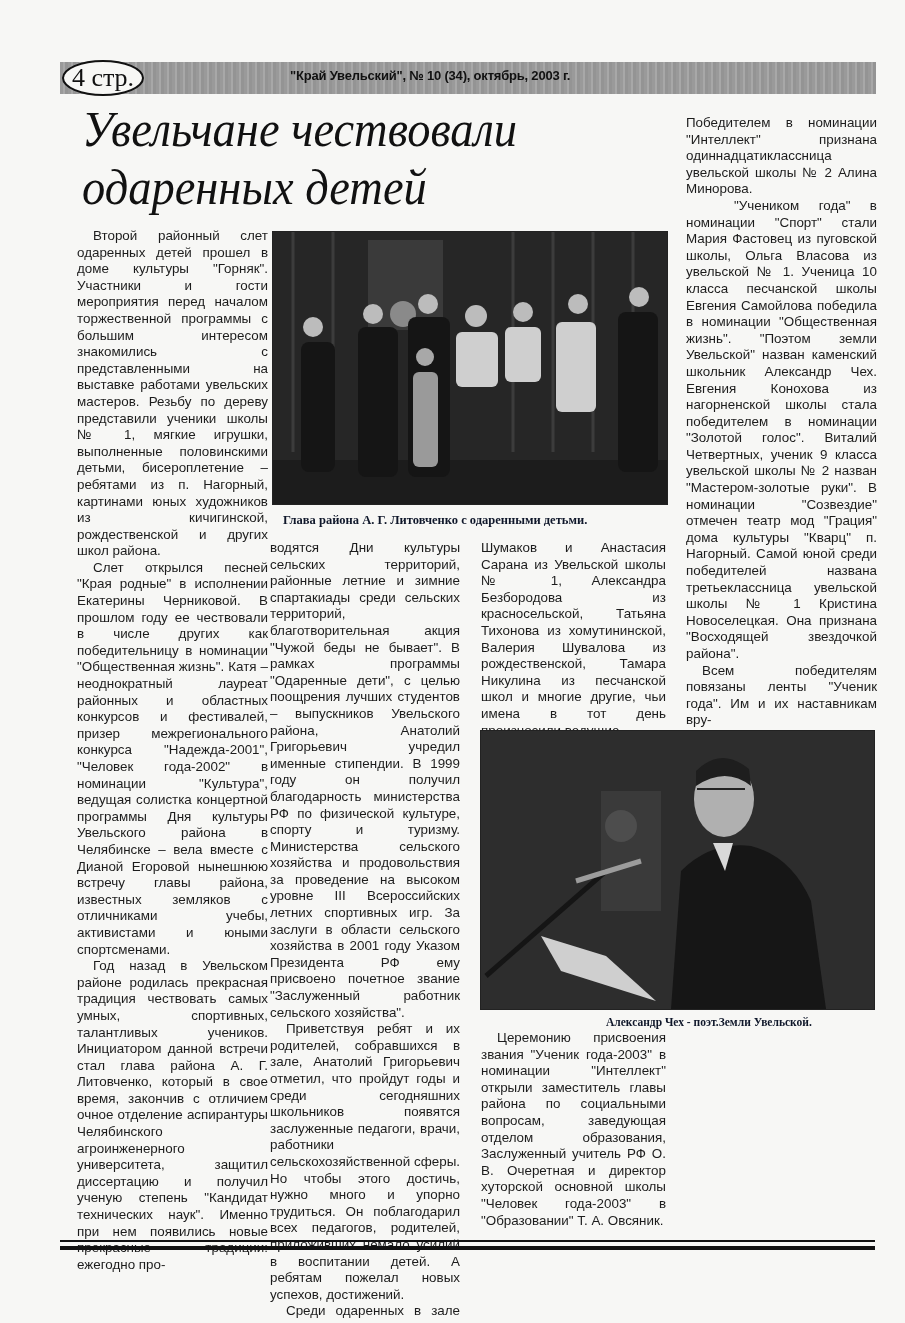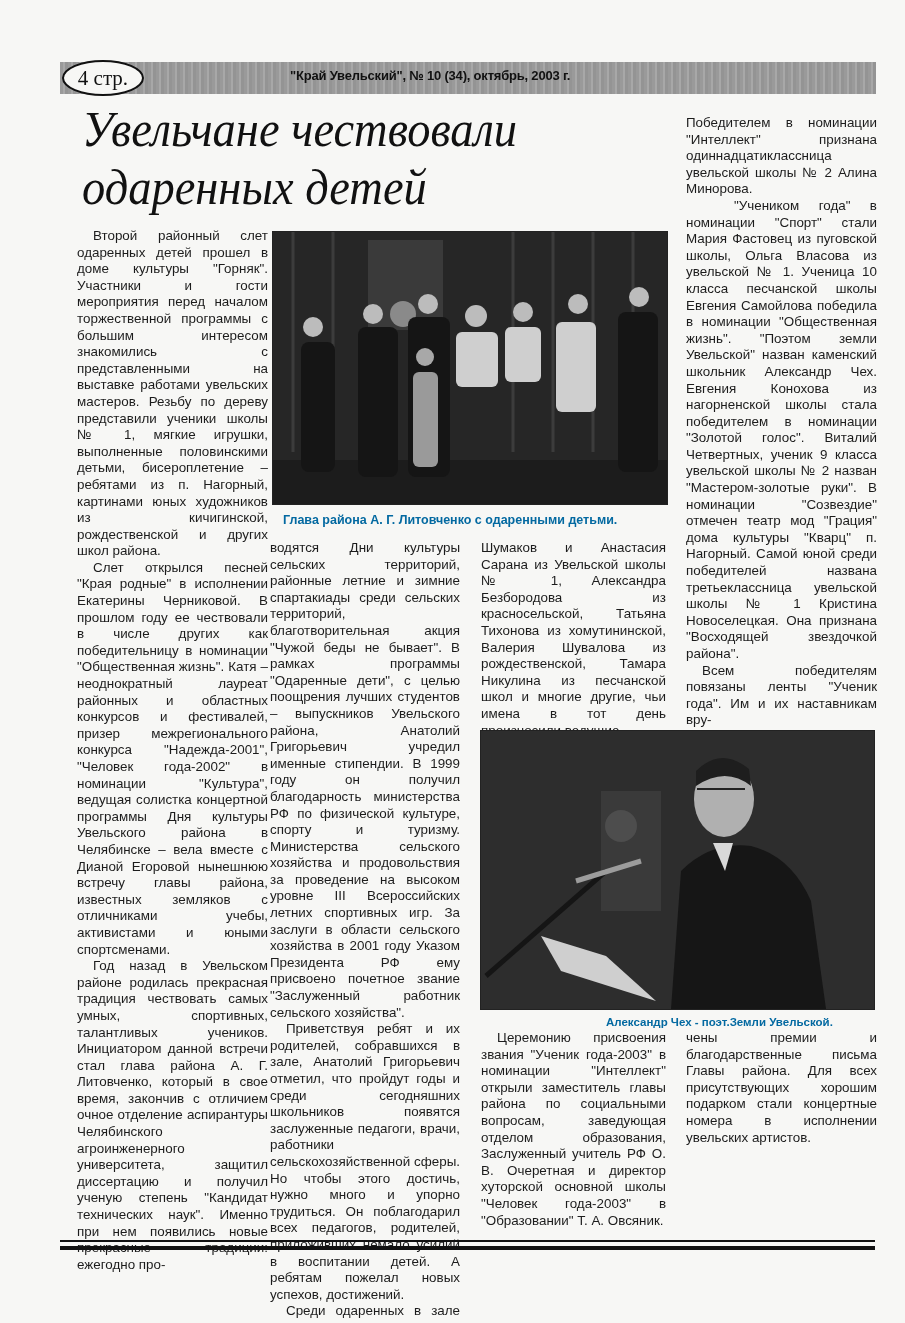"4 стр." .page-num { font-size: 21px -> 26px }
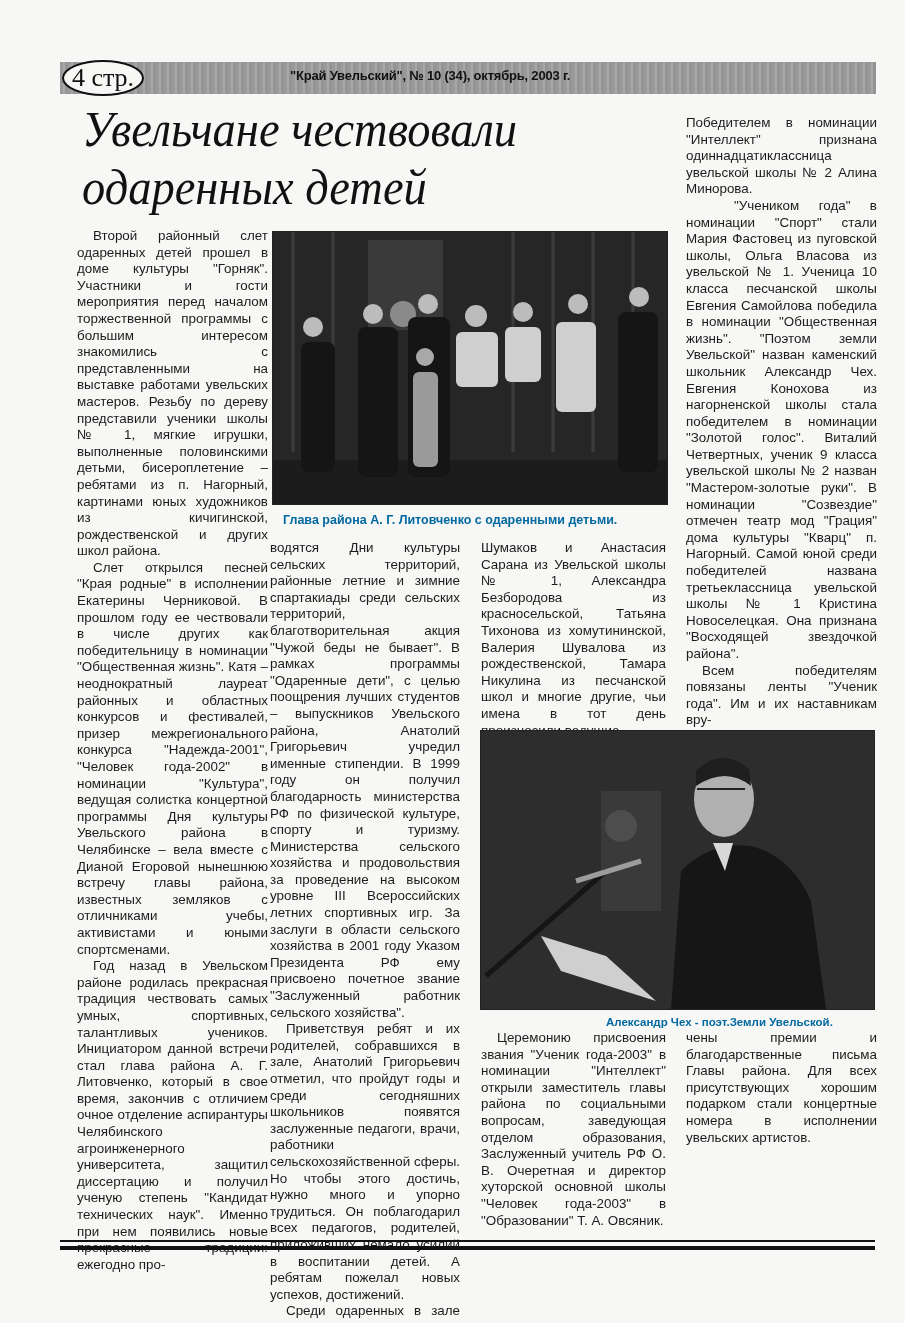"Глава района А. Г. Литовченко" .caption { color: #0369a1 -> #0f172a; font-family: none -> Liberation Serif, serif }
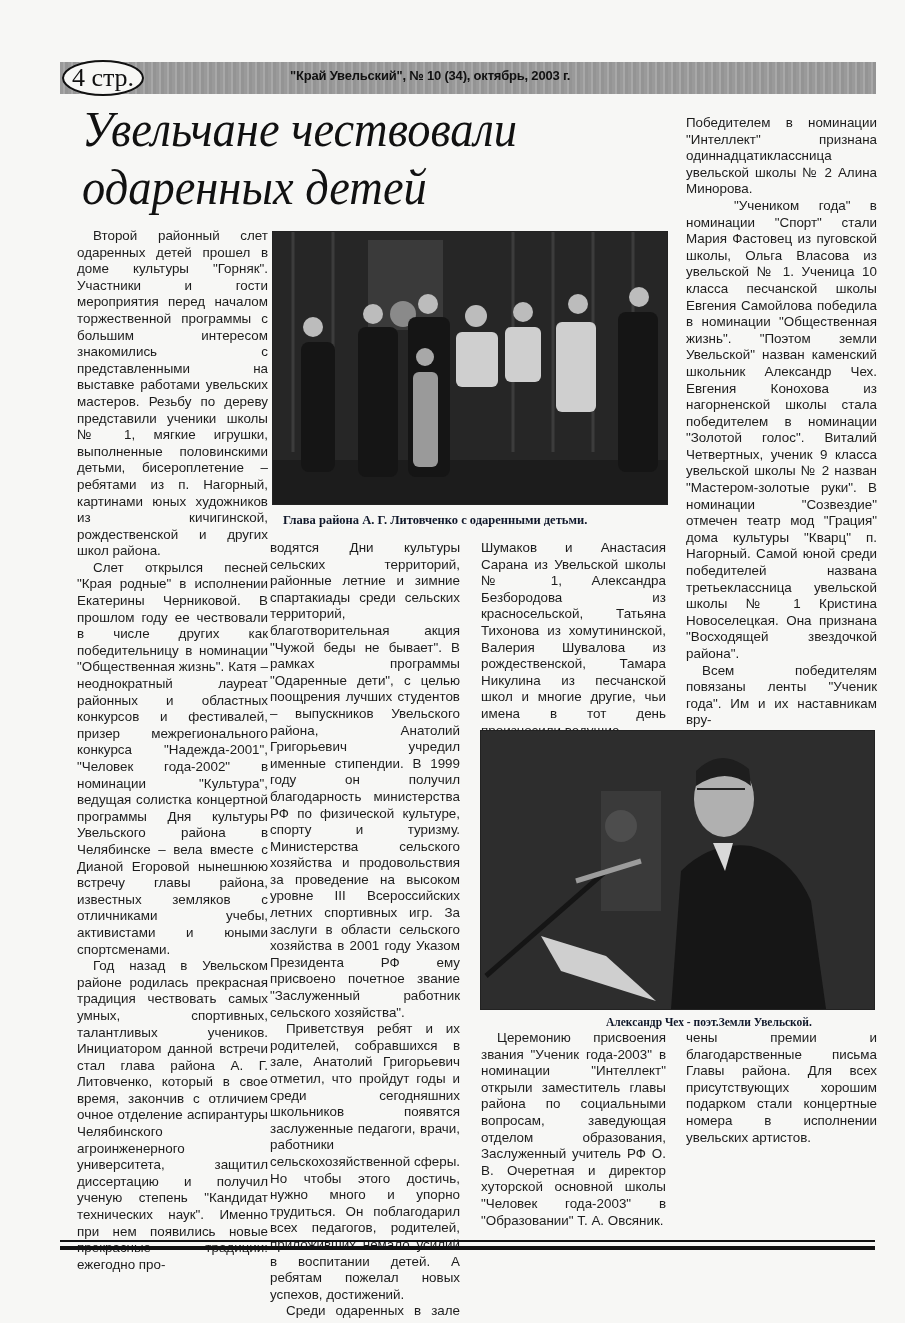"чены премии и благодарственные письма" p.noindent { html: <p>чены премии и благодарственные письма Главы района. Для всех присутствующих хорошим подарком стали концертные номера в исполнении увельских артистов.</p> -> none }
